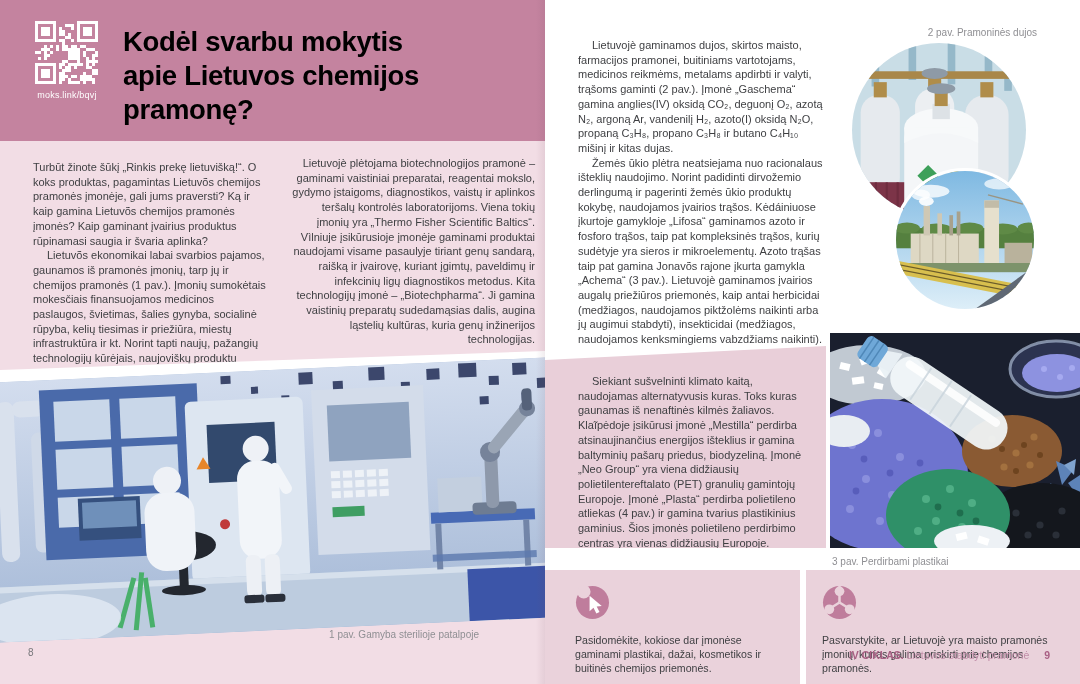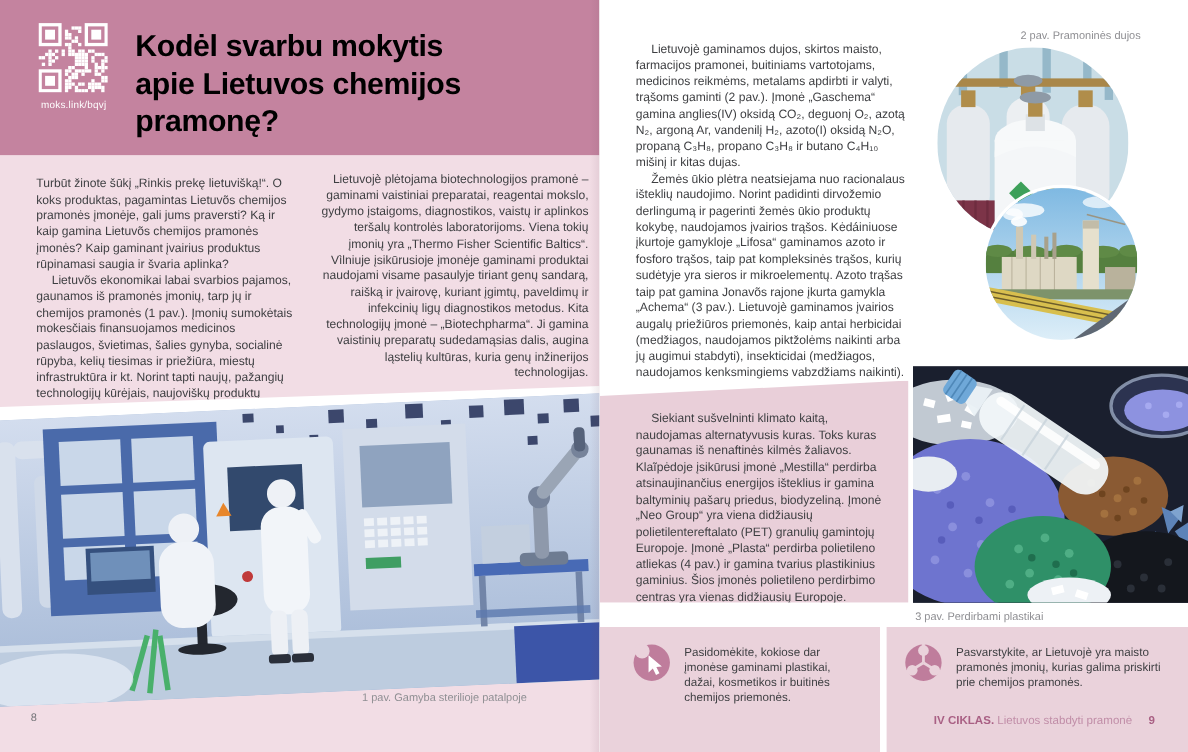"Pasidomėkite, kokiose dar įmonėse" .task { flex-direction: none -> column }
